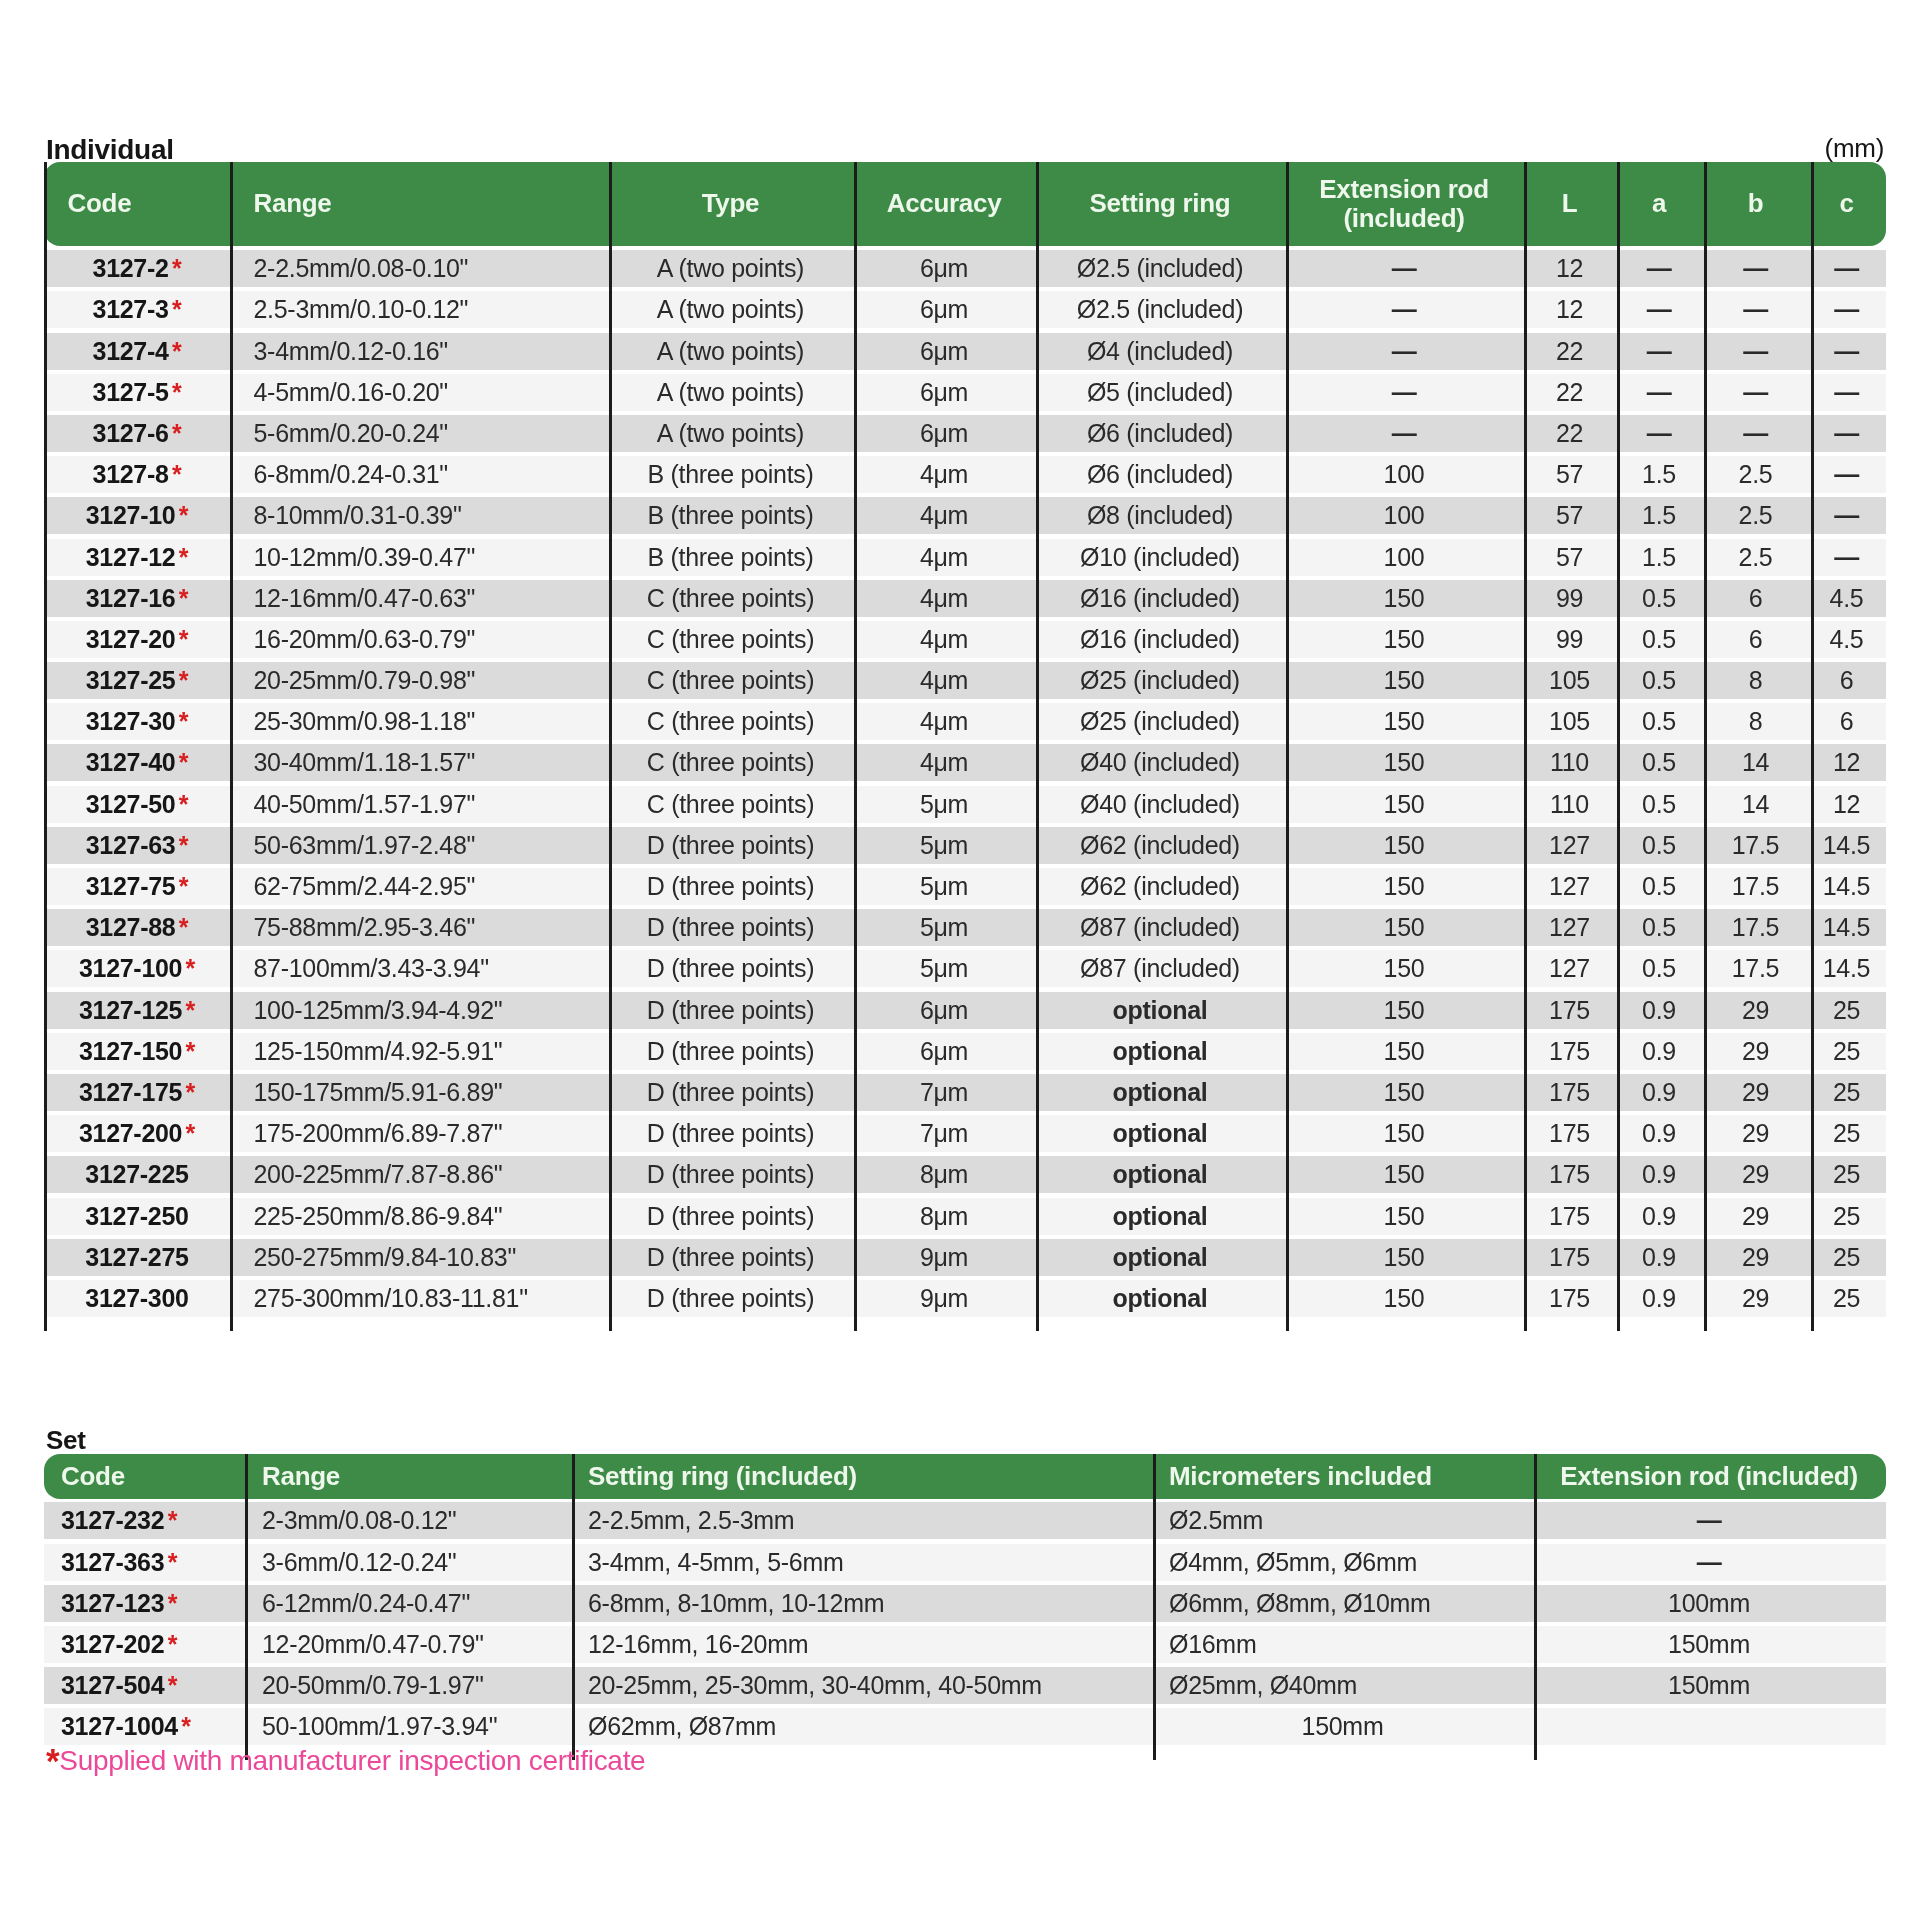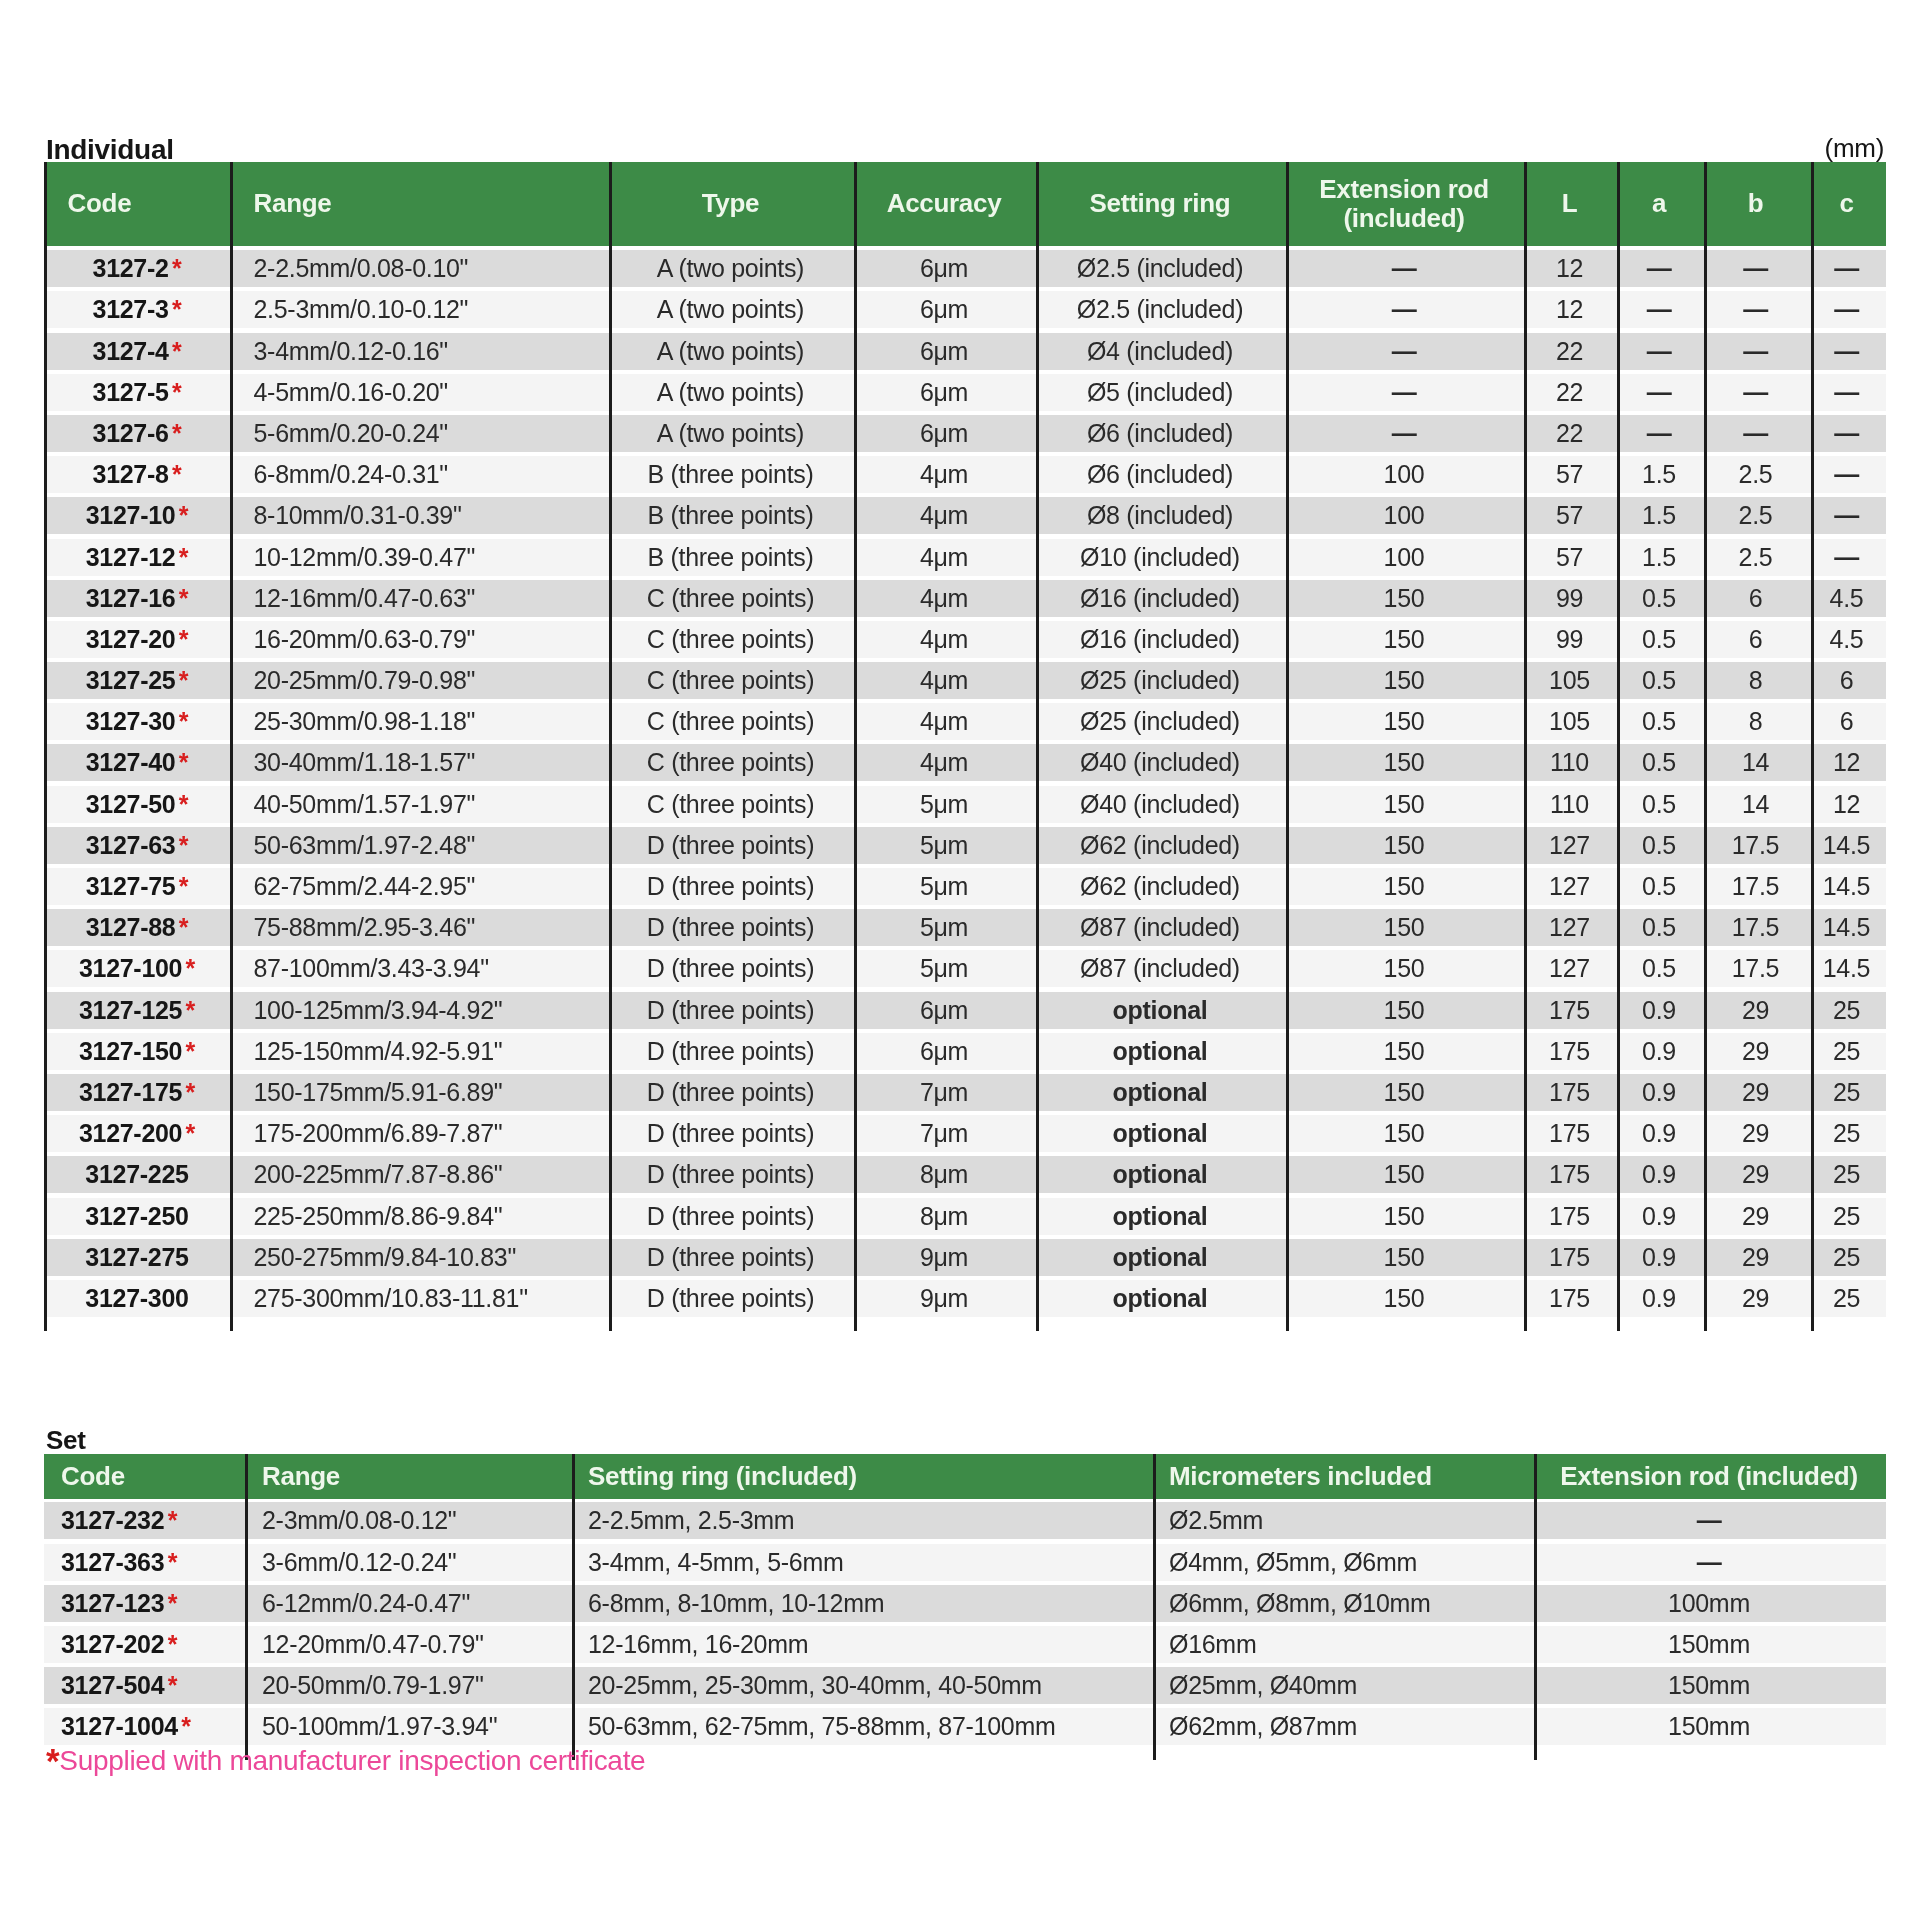"Code" .thead { border-radius: none -> 16px }
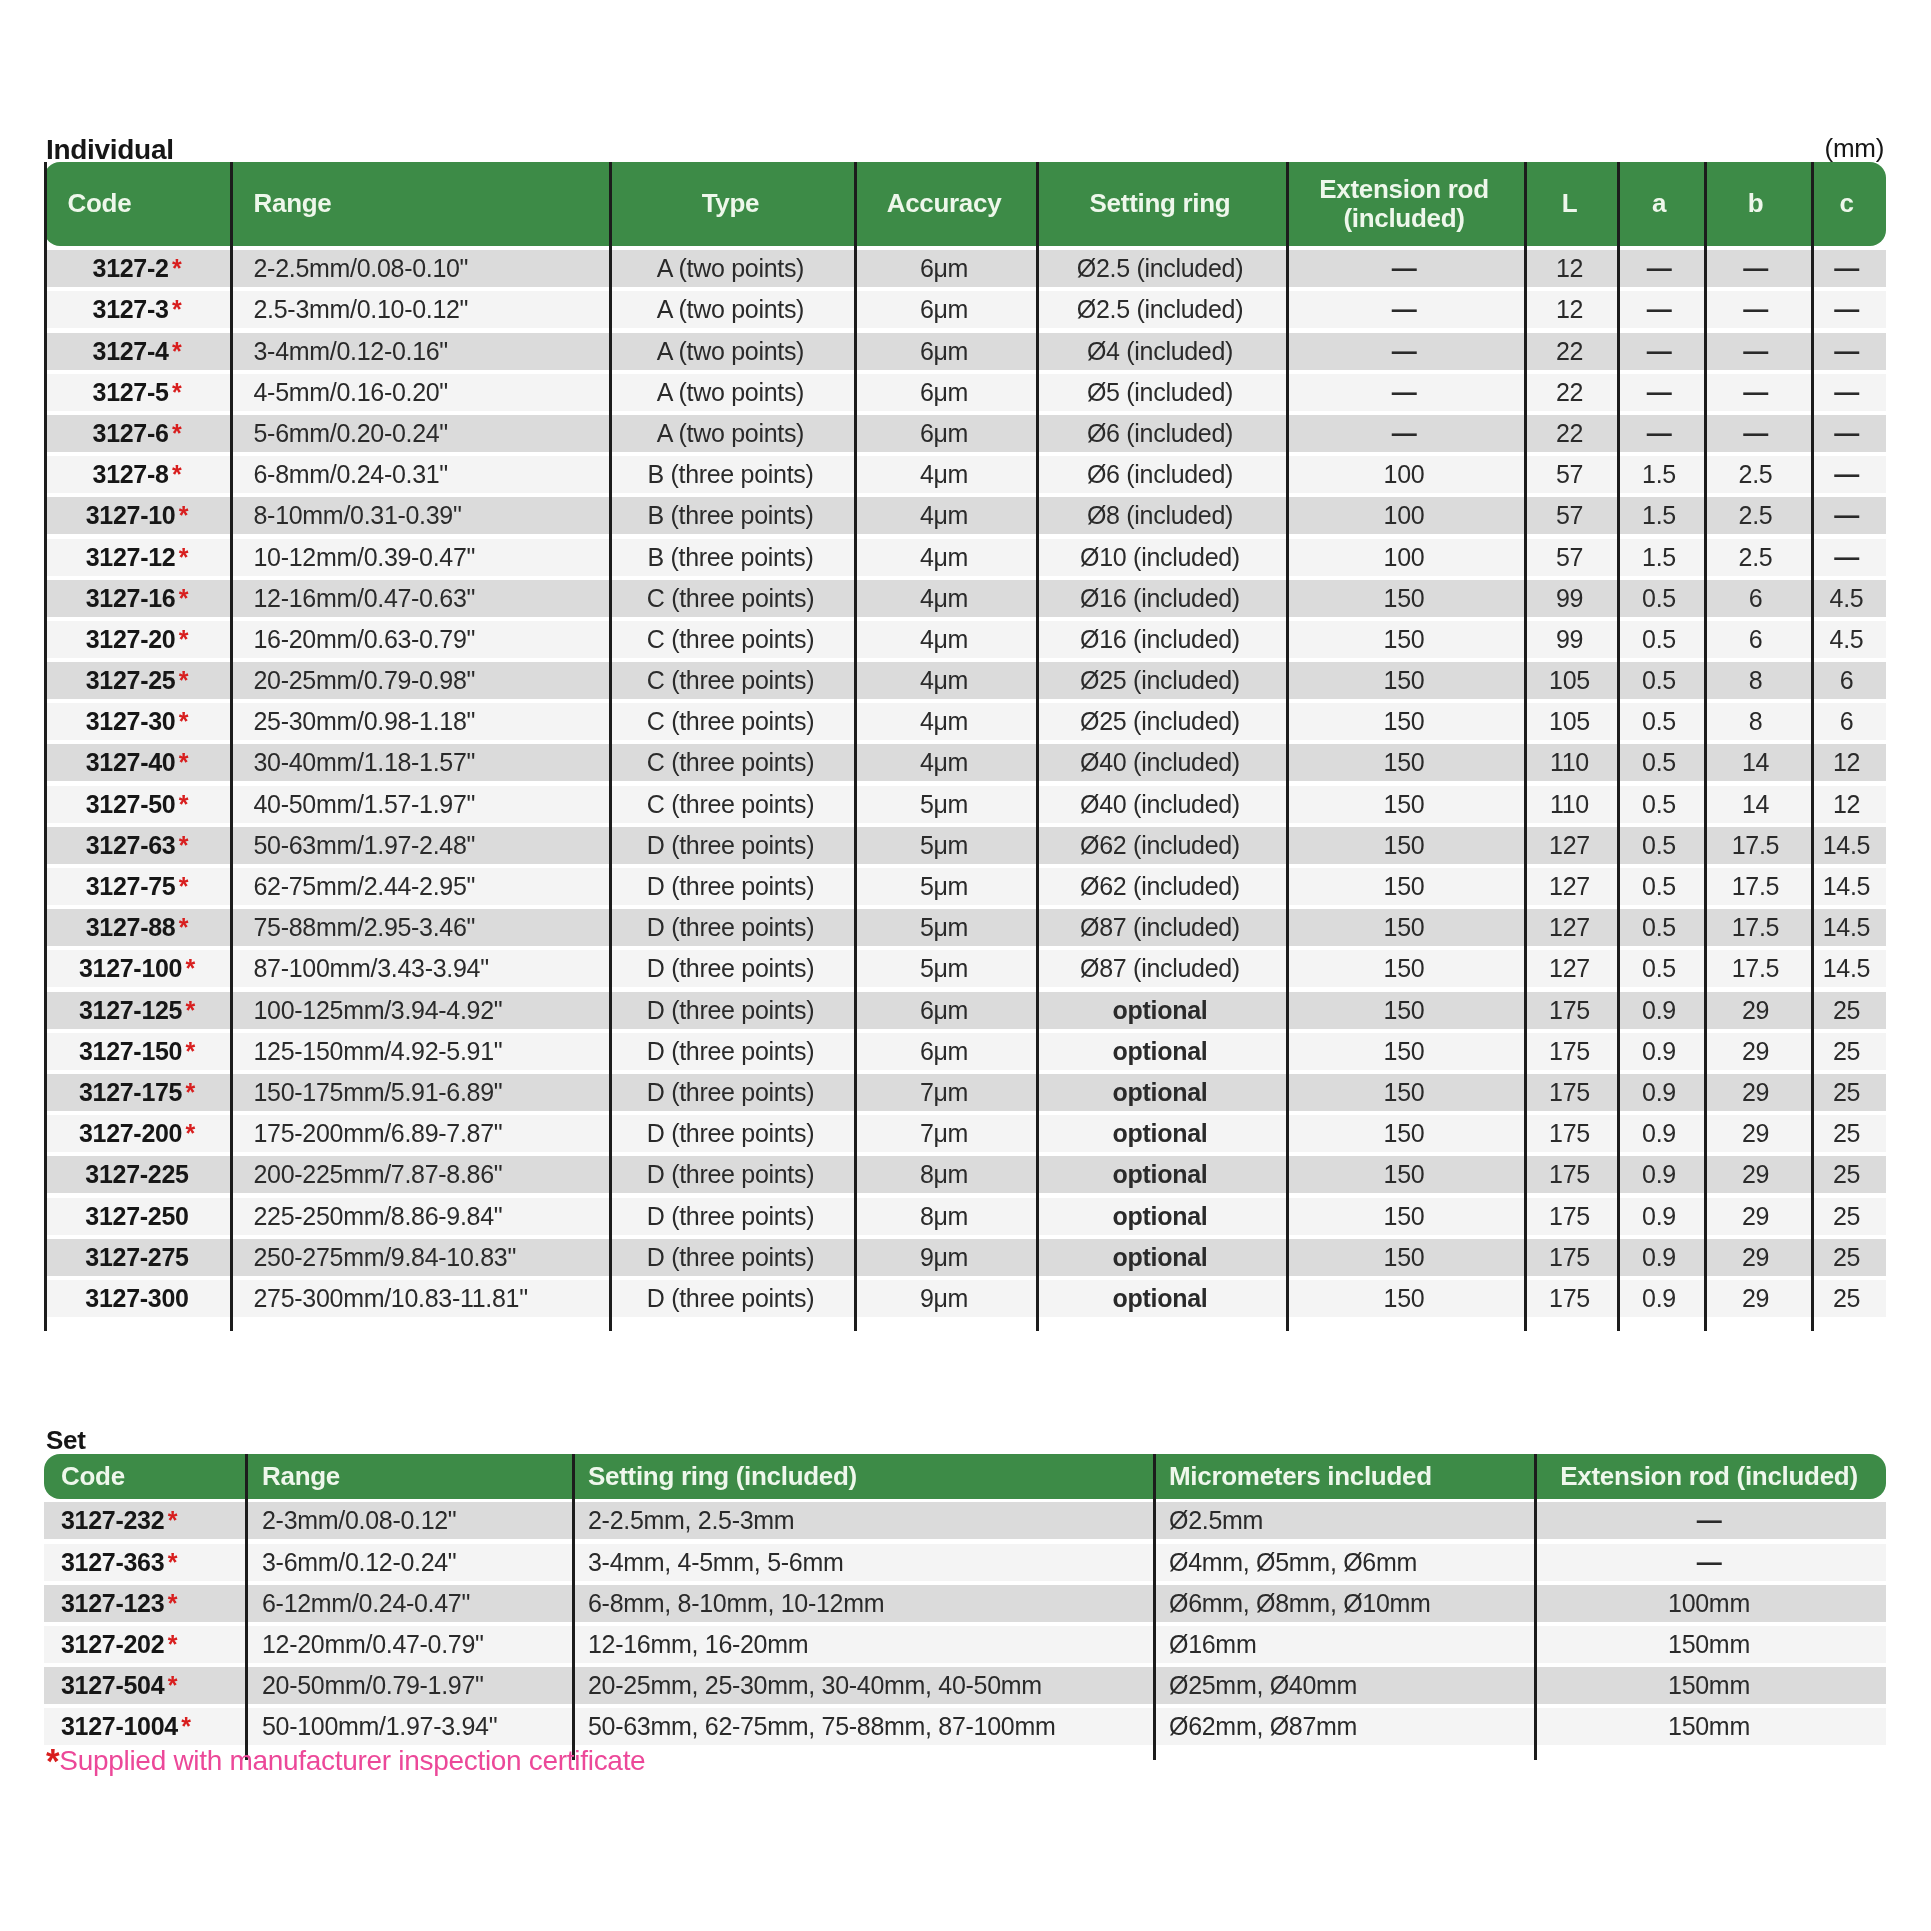"50-63mm, 62-75mm, 75-88mm, 87-100mm" div.cell { html: <div>50-63mm, 62-75mm, 75-88mm, 87-100mm</div> -> none }
